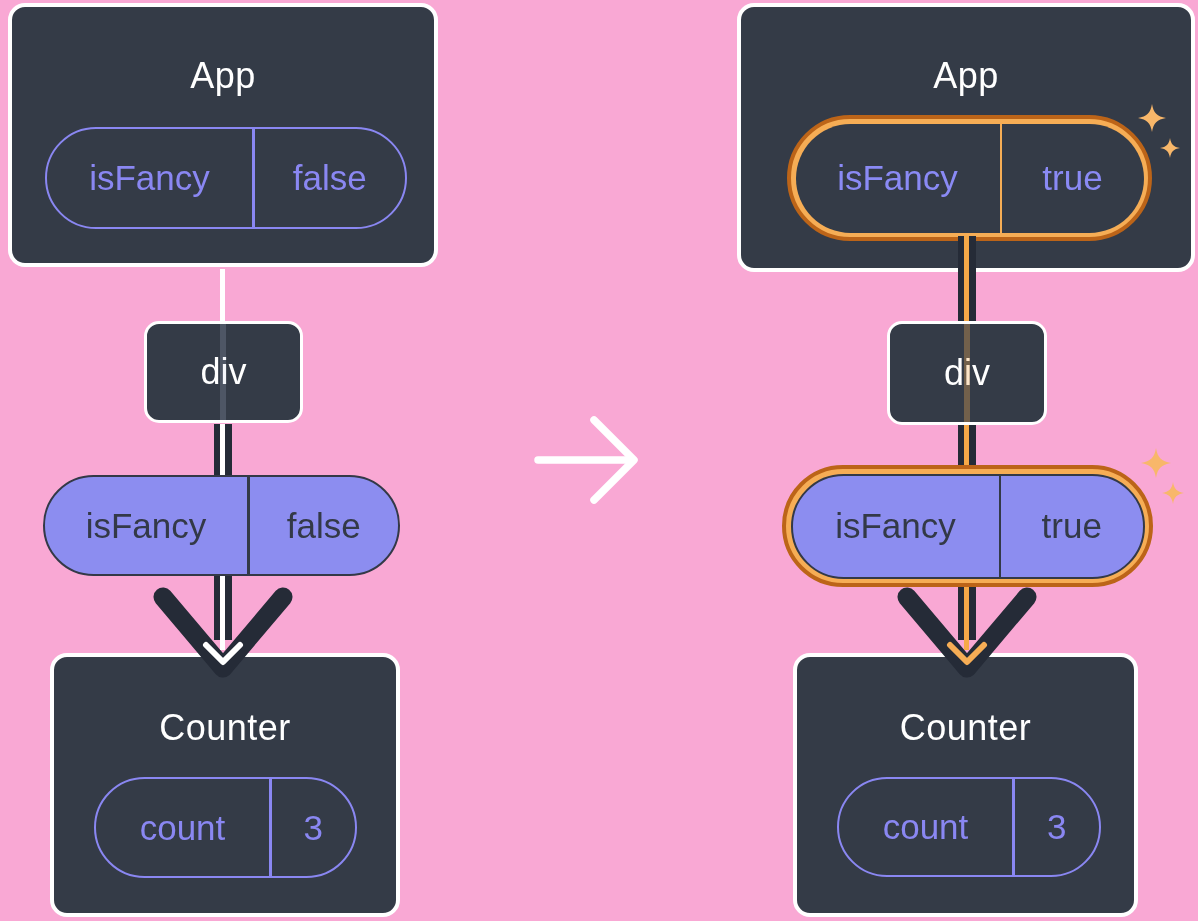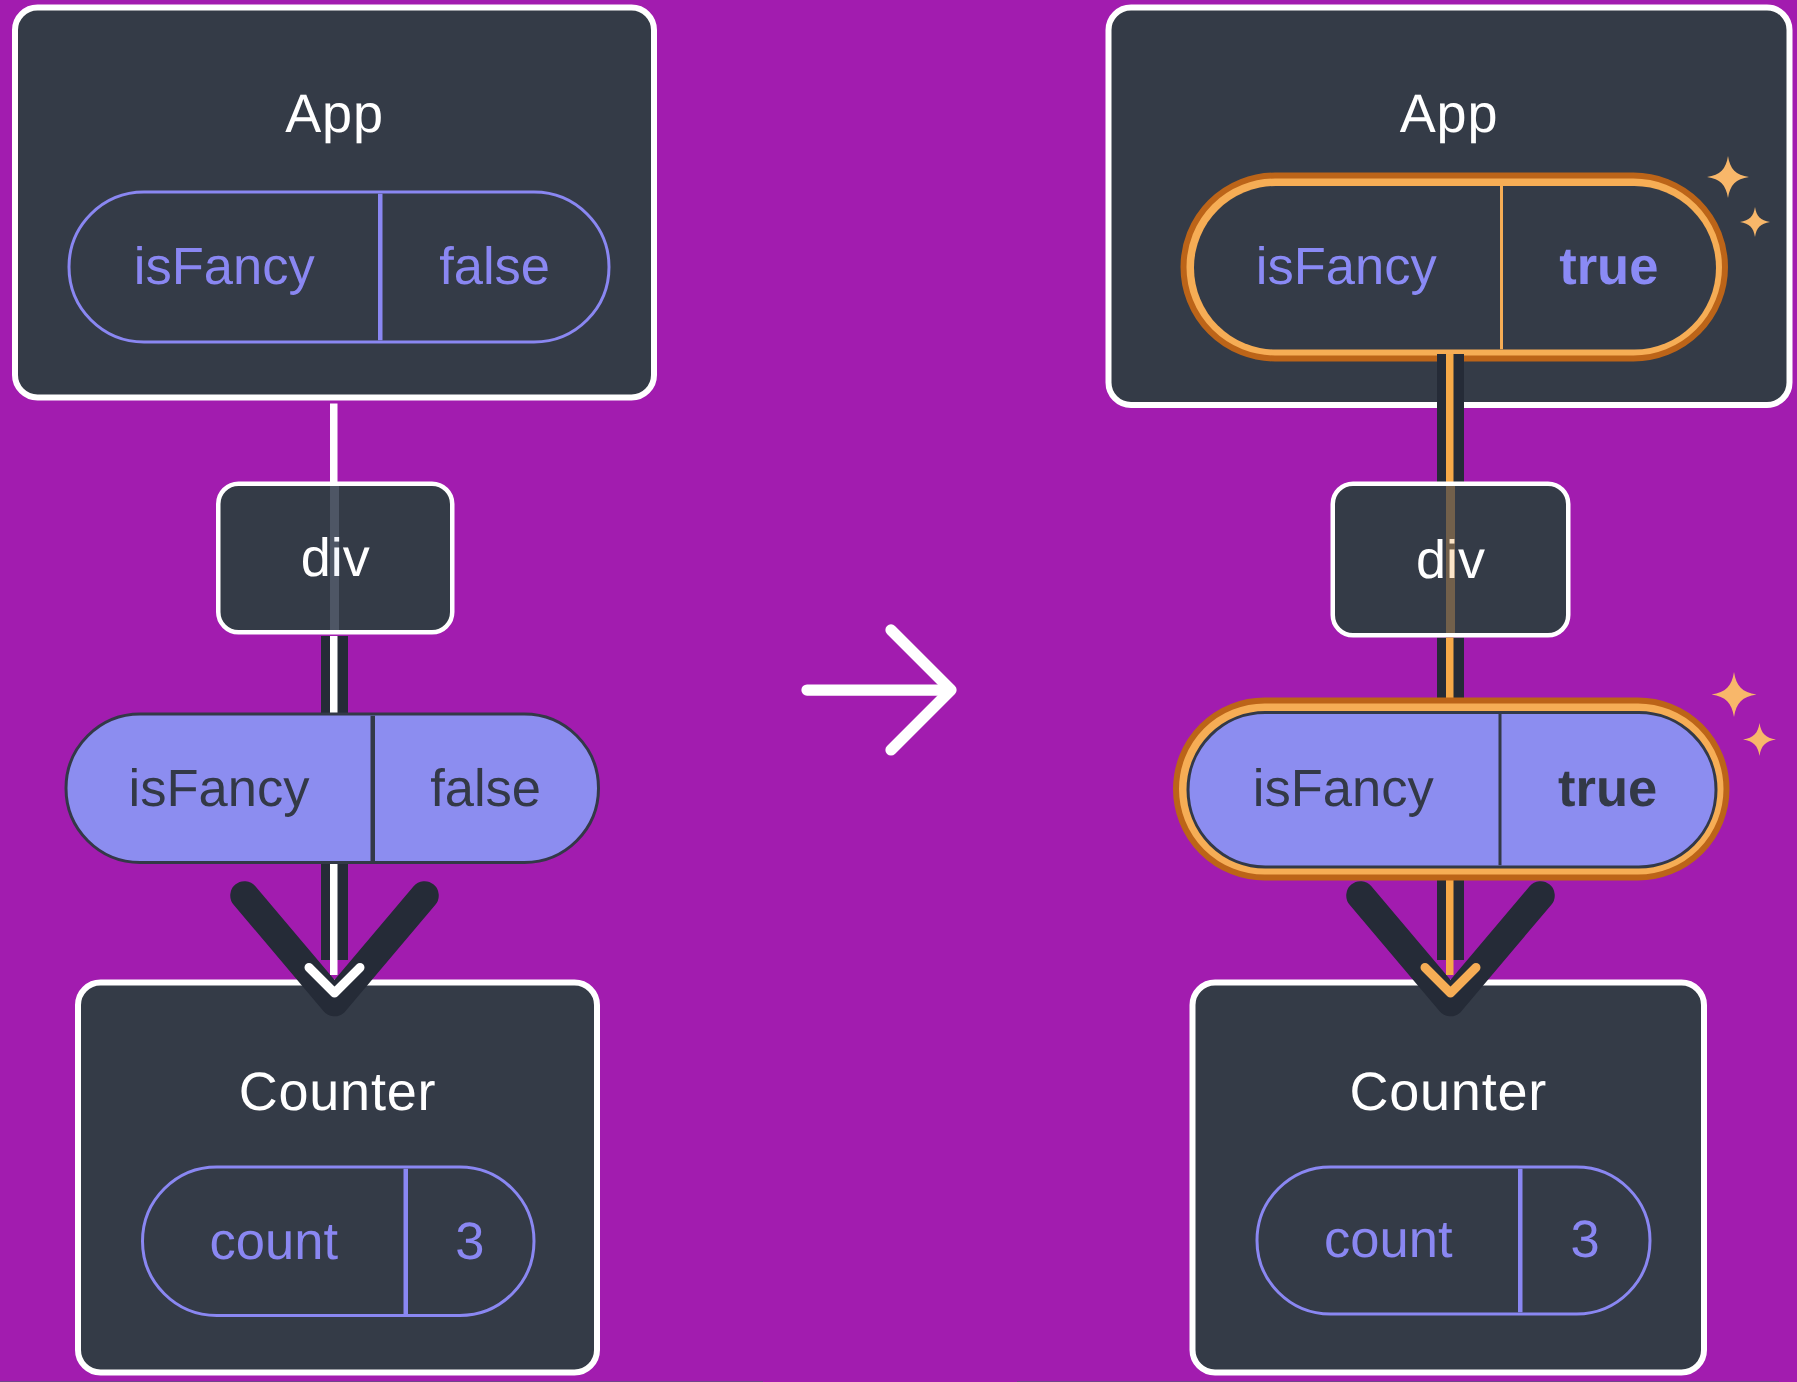"App" .canvas { background: #a21caf -> #f9a8d4 }
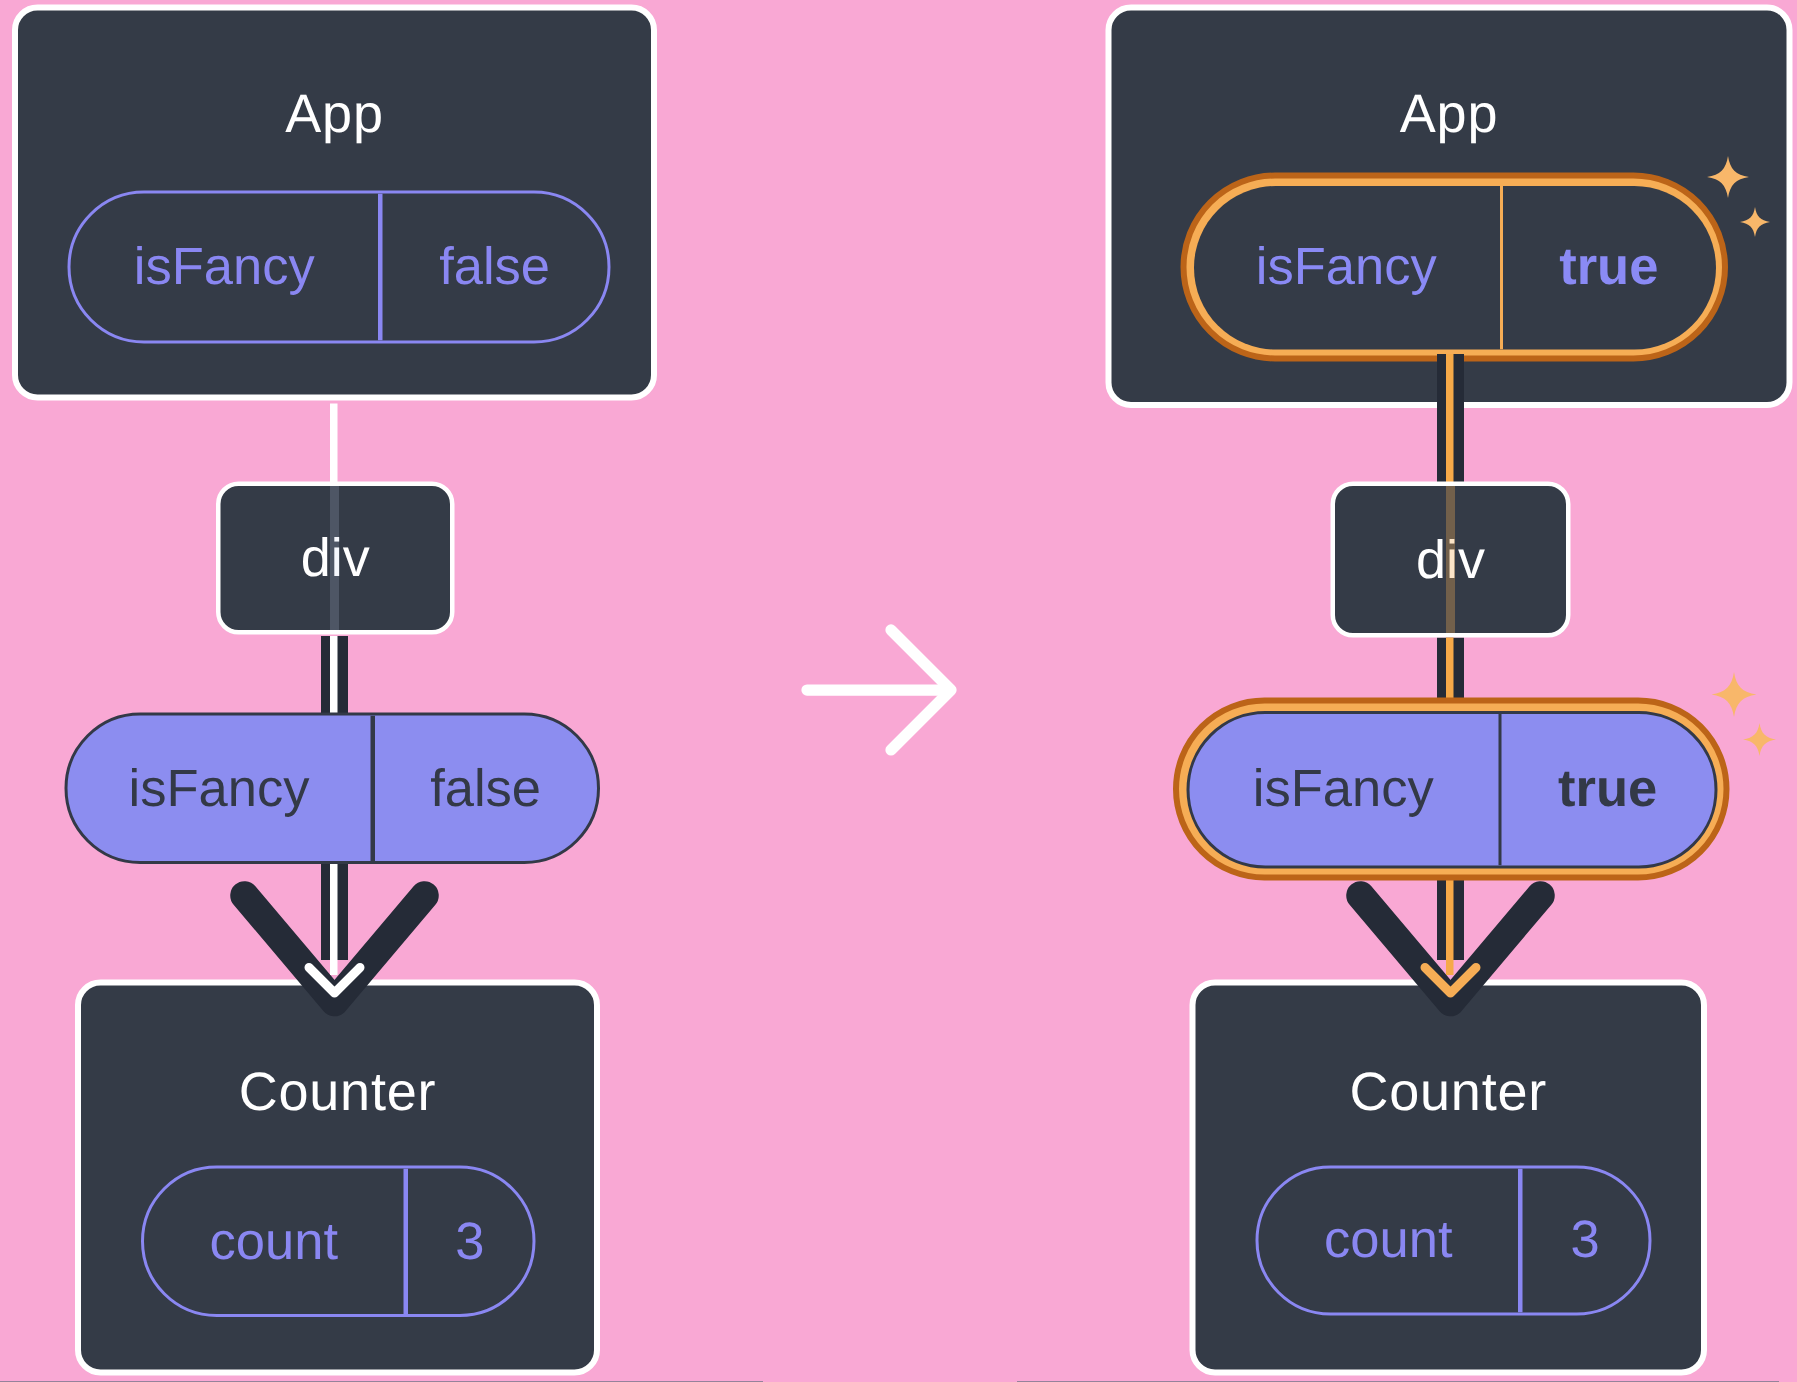"true" .bold { font-weight: 700 -> 400 }
